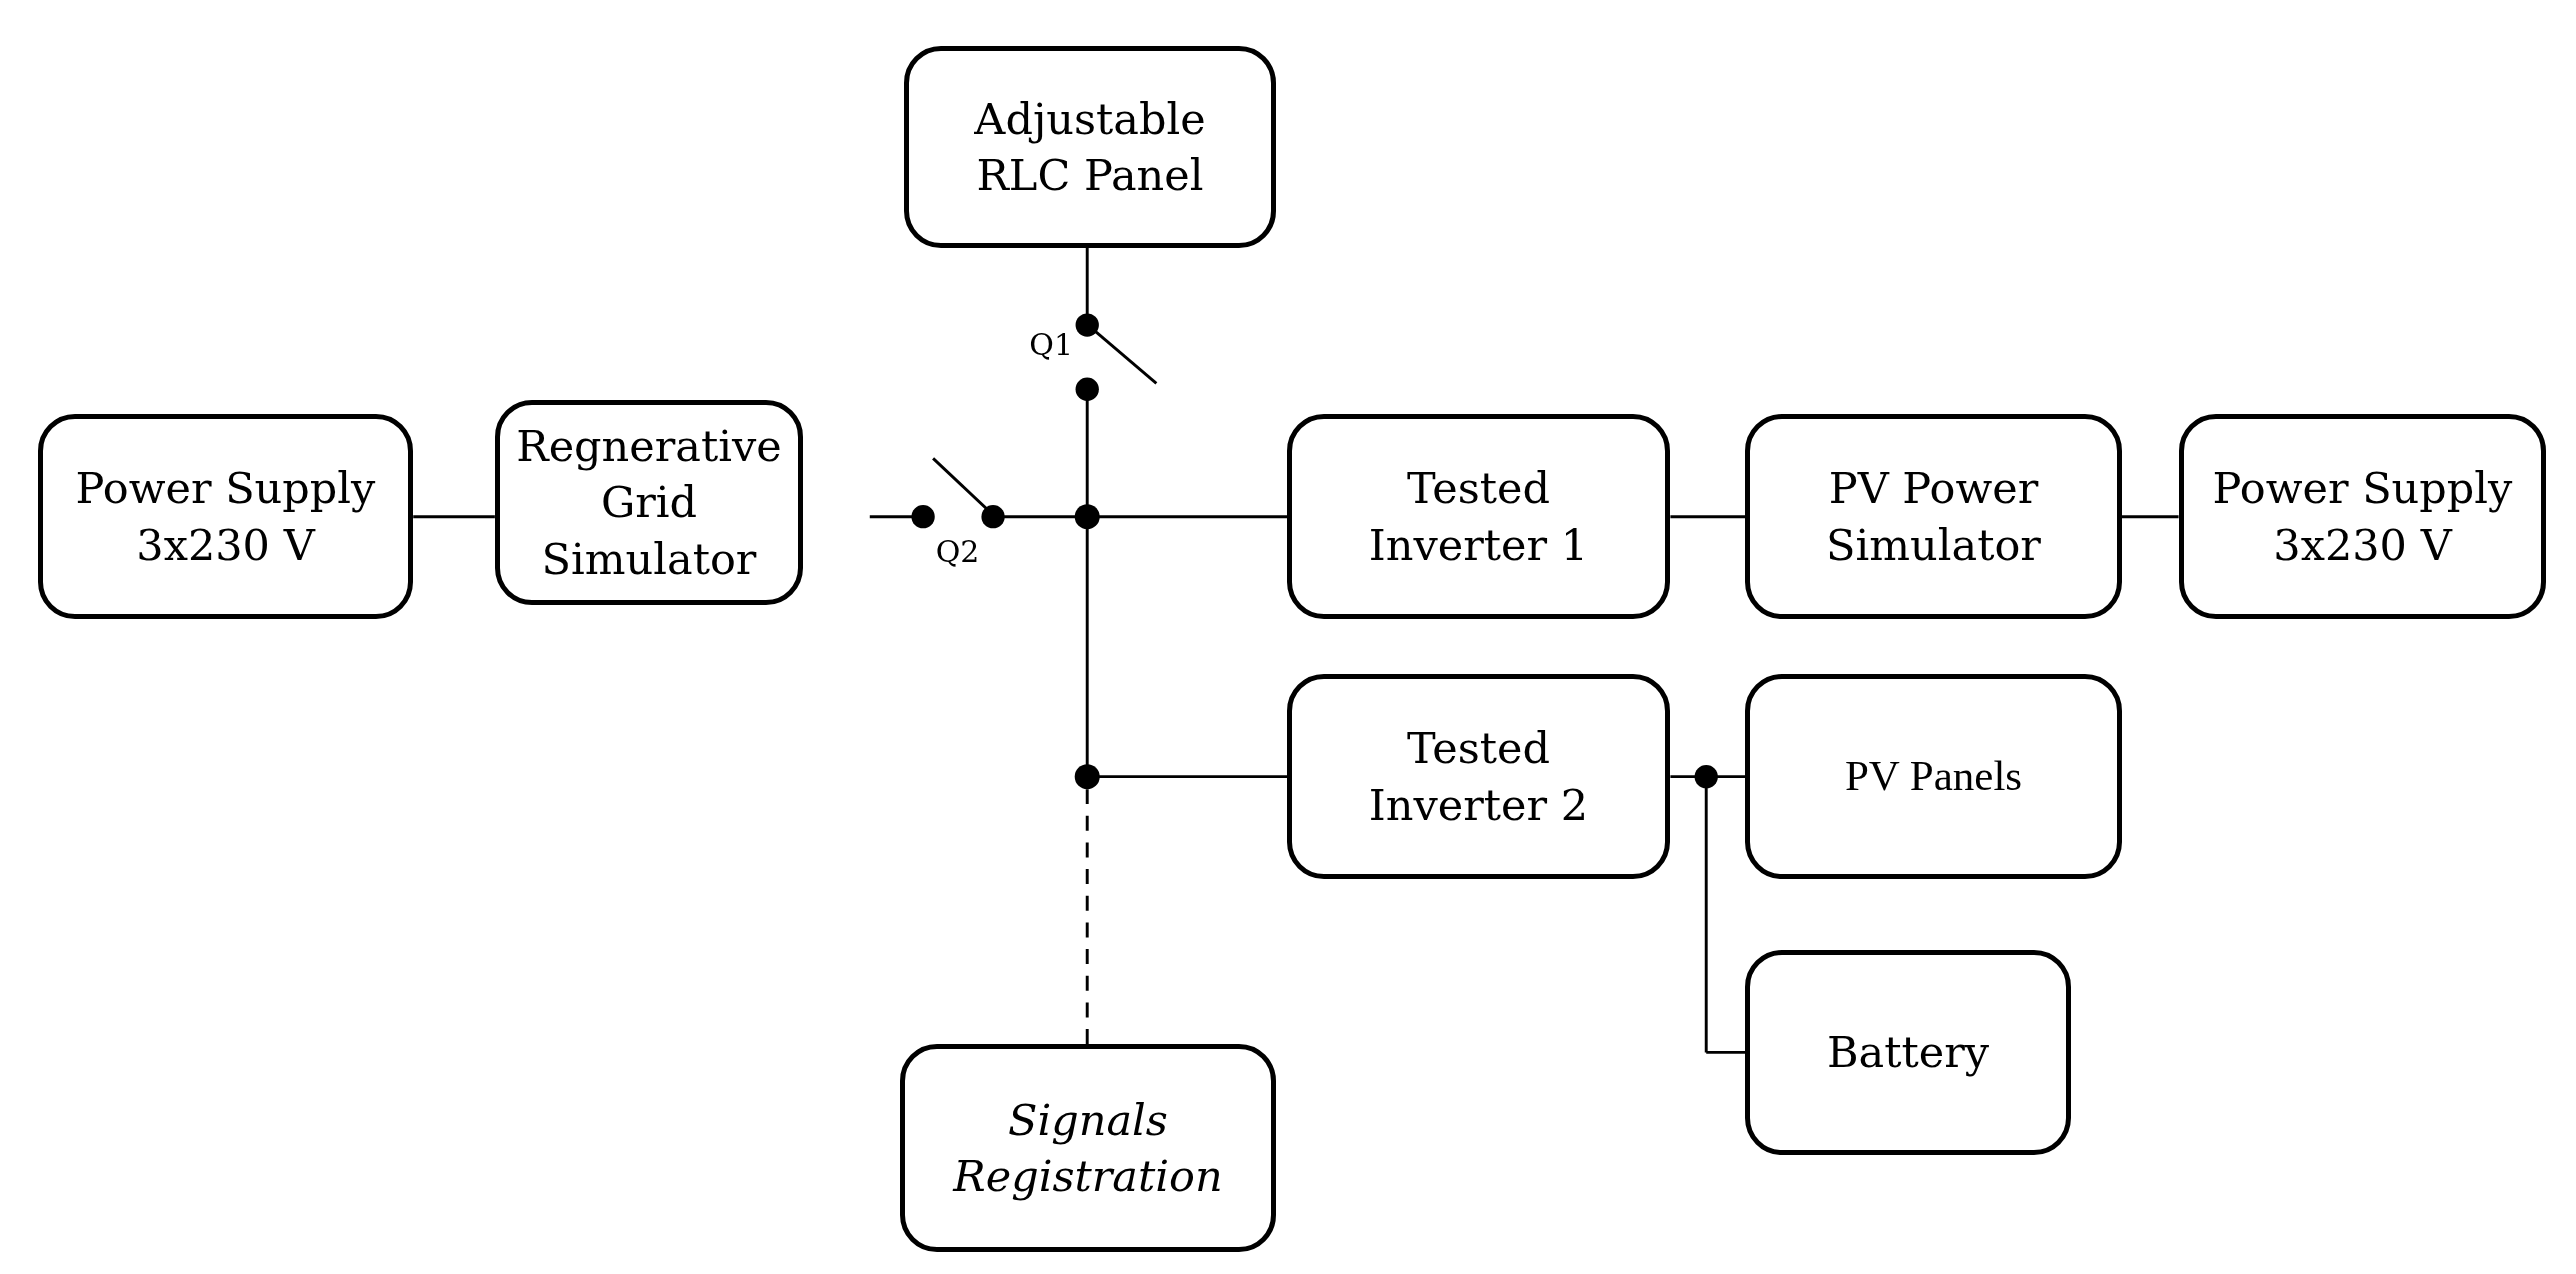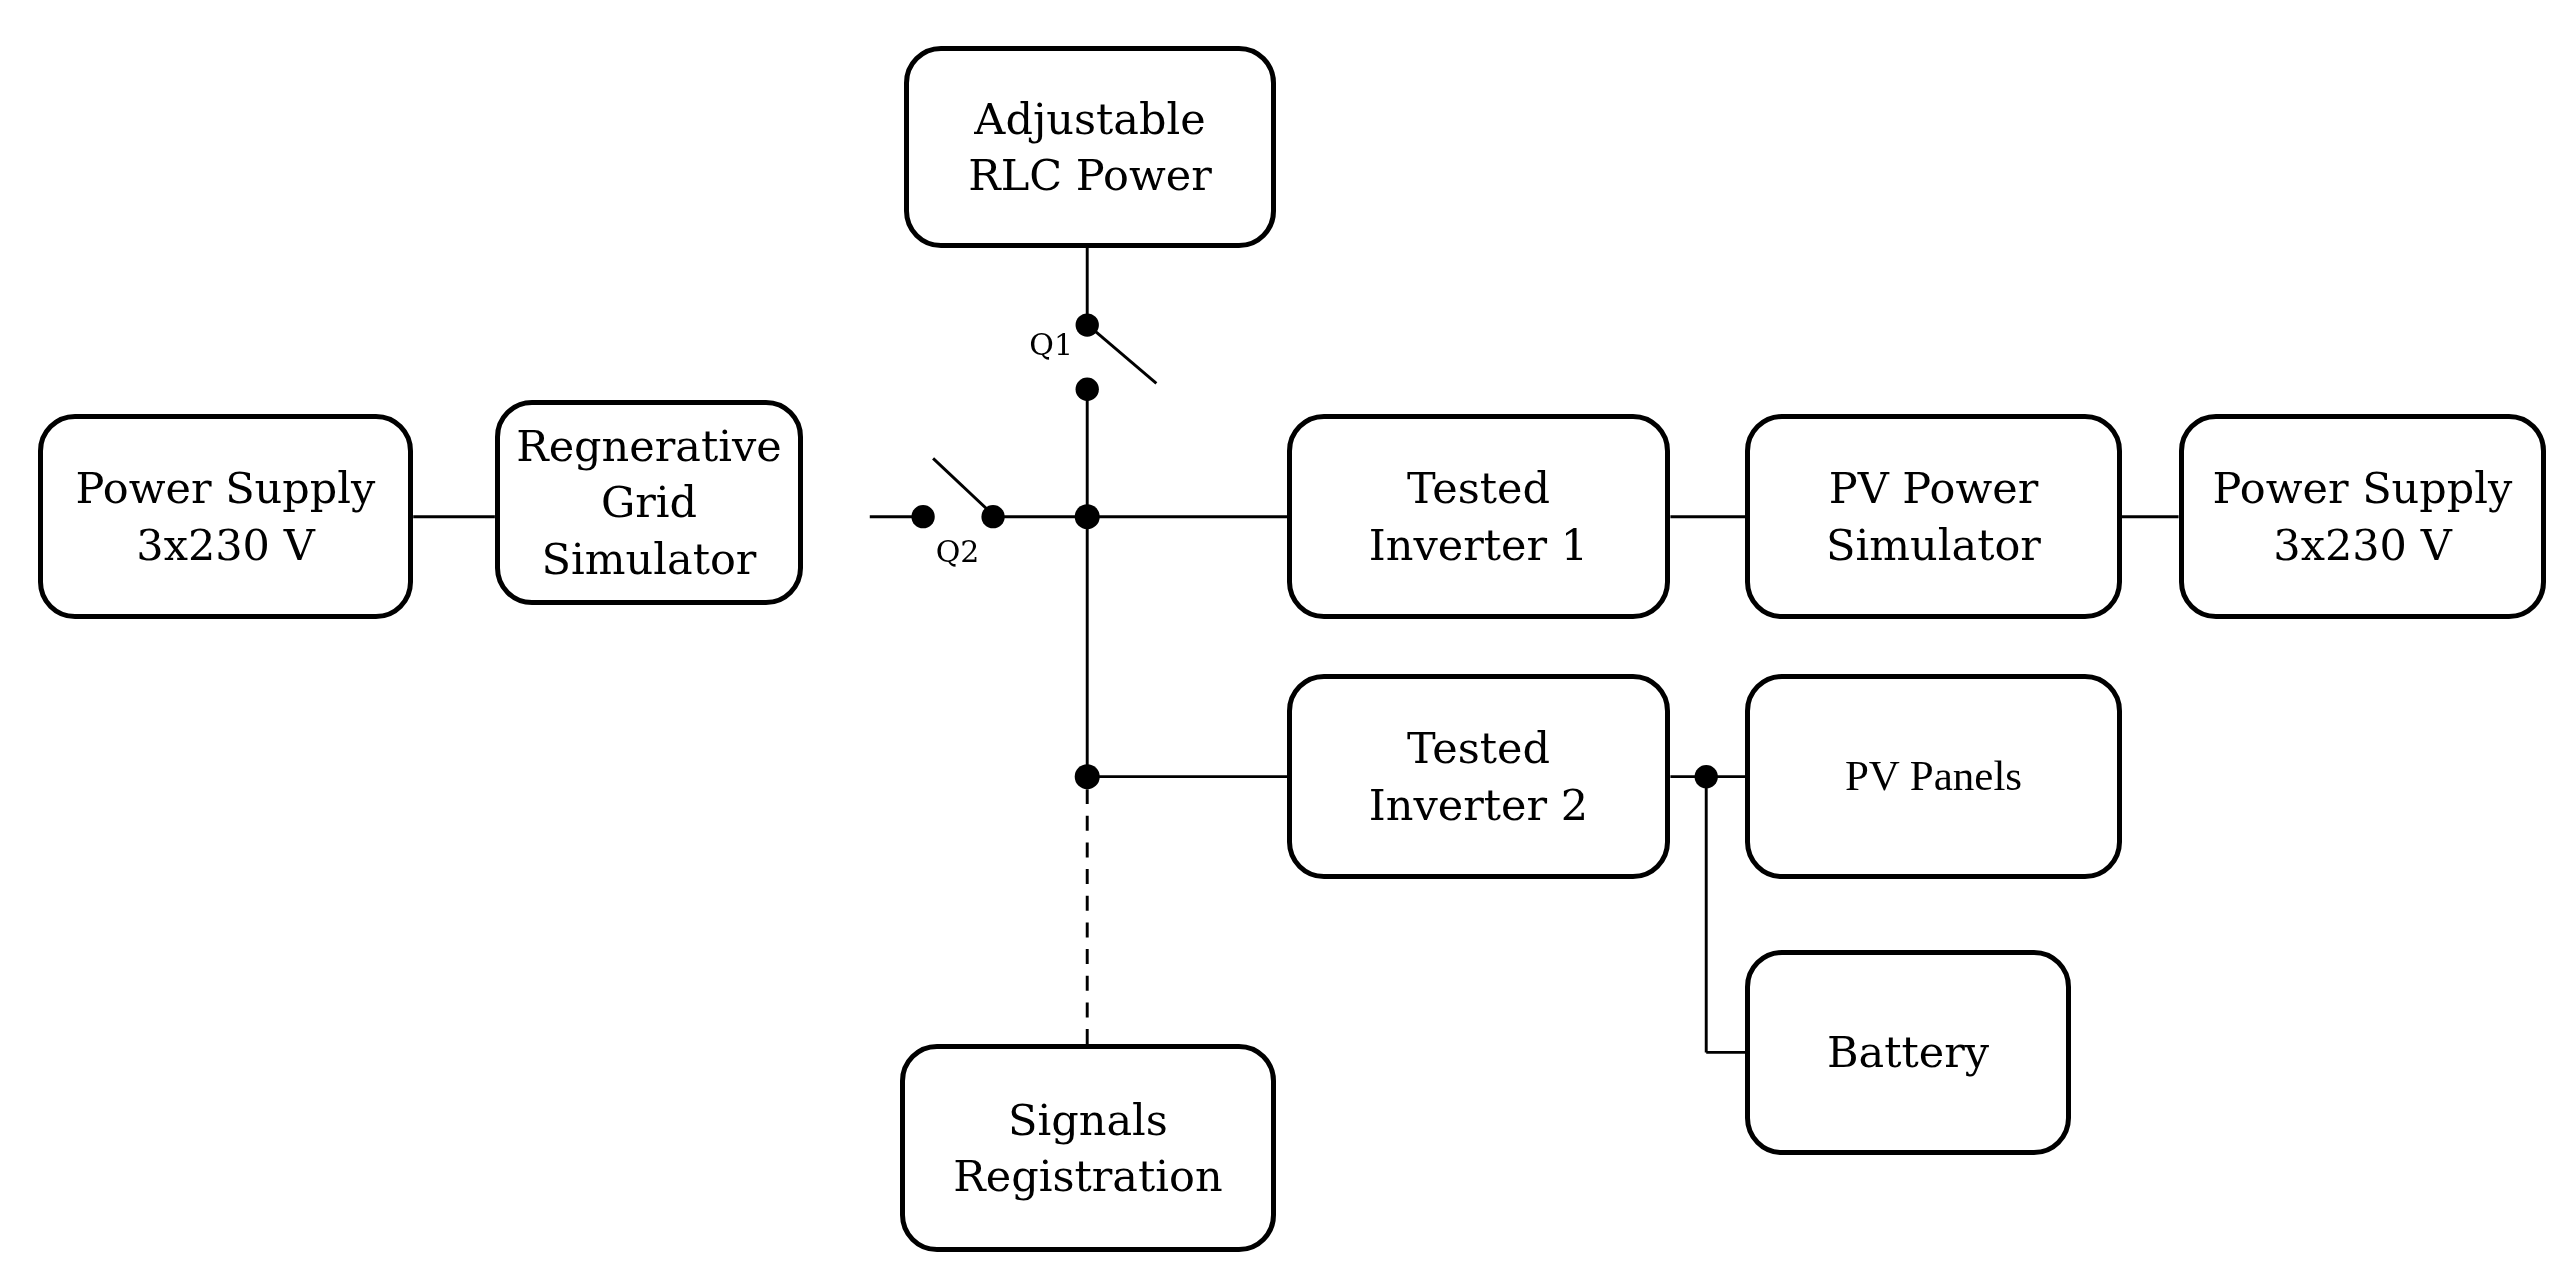"Adjustable" div.node { text: Power -> Panel }
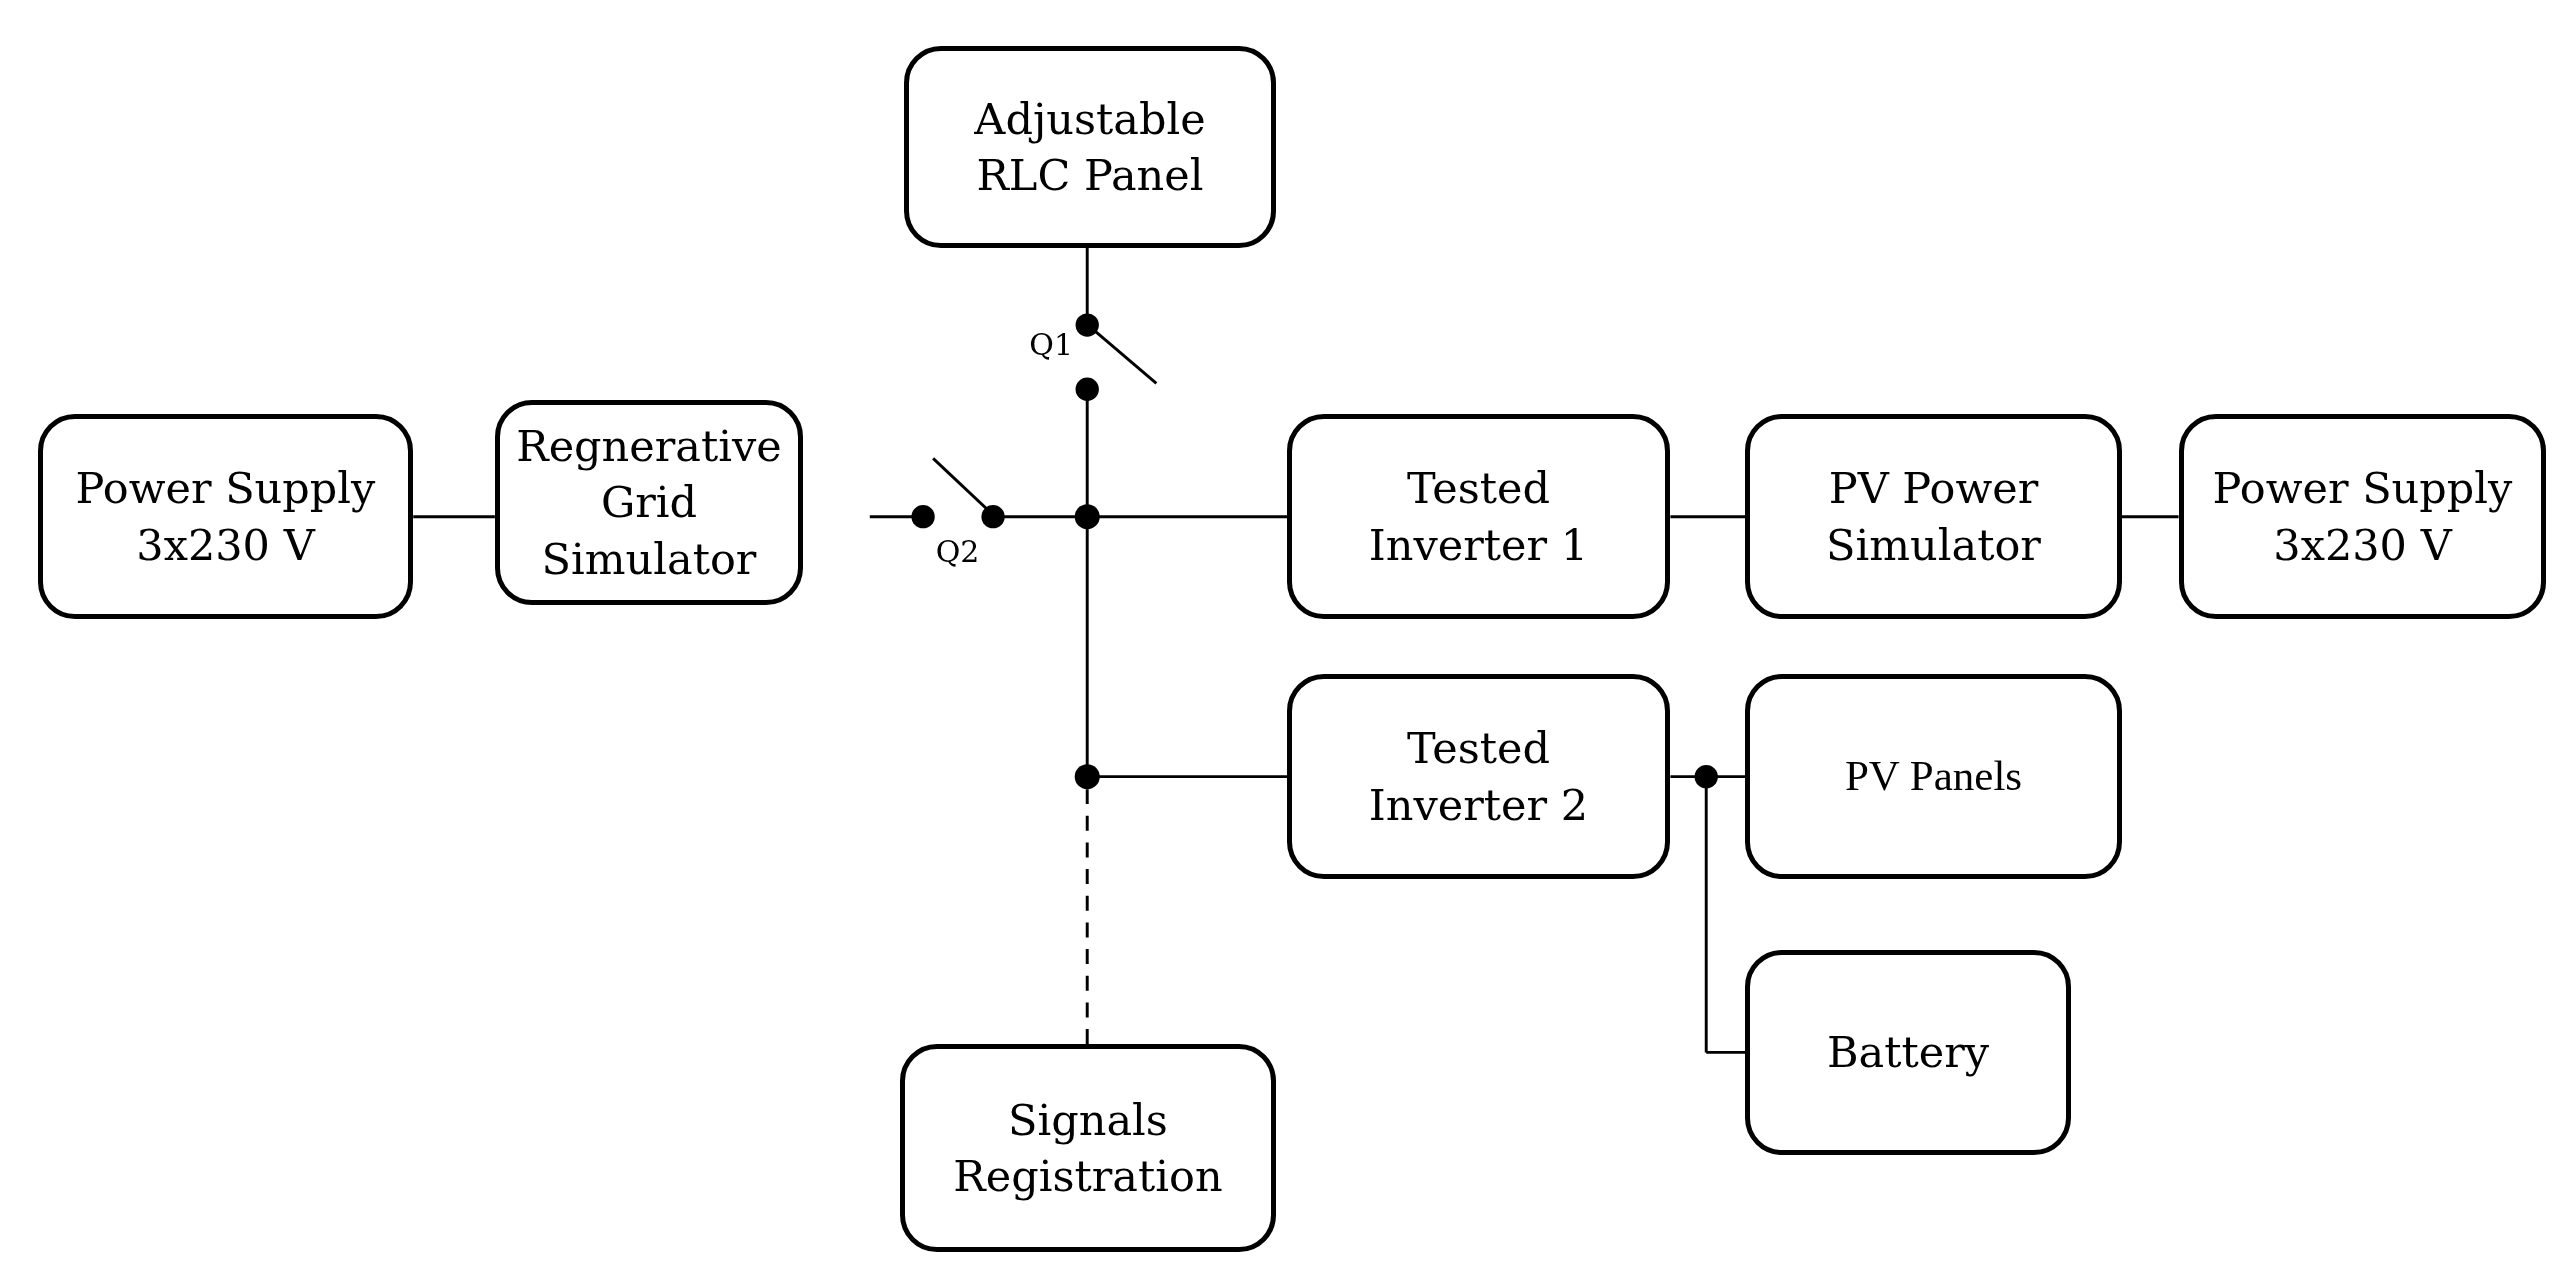"Signals" .n-sig { font-style: none -> italic }
